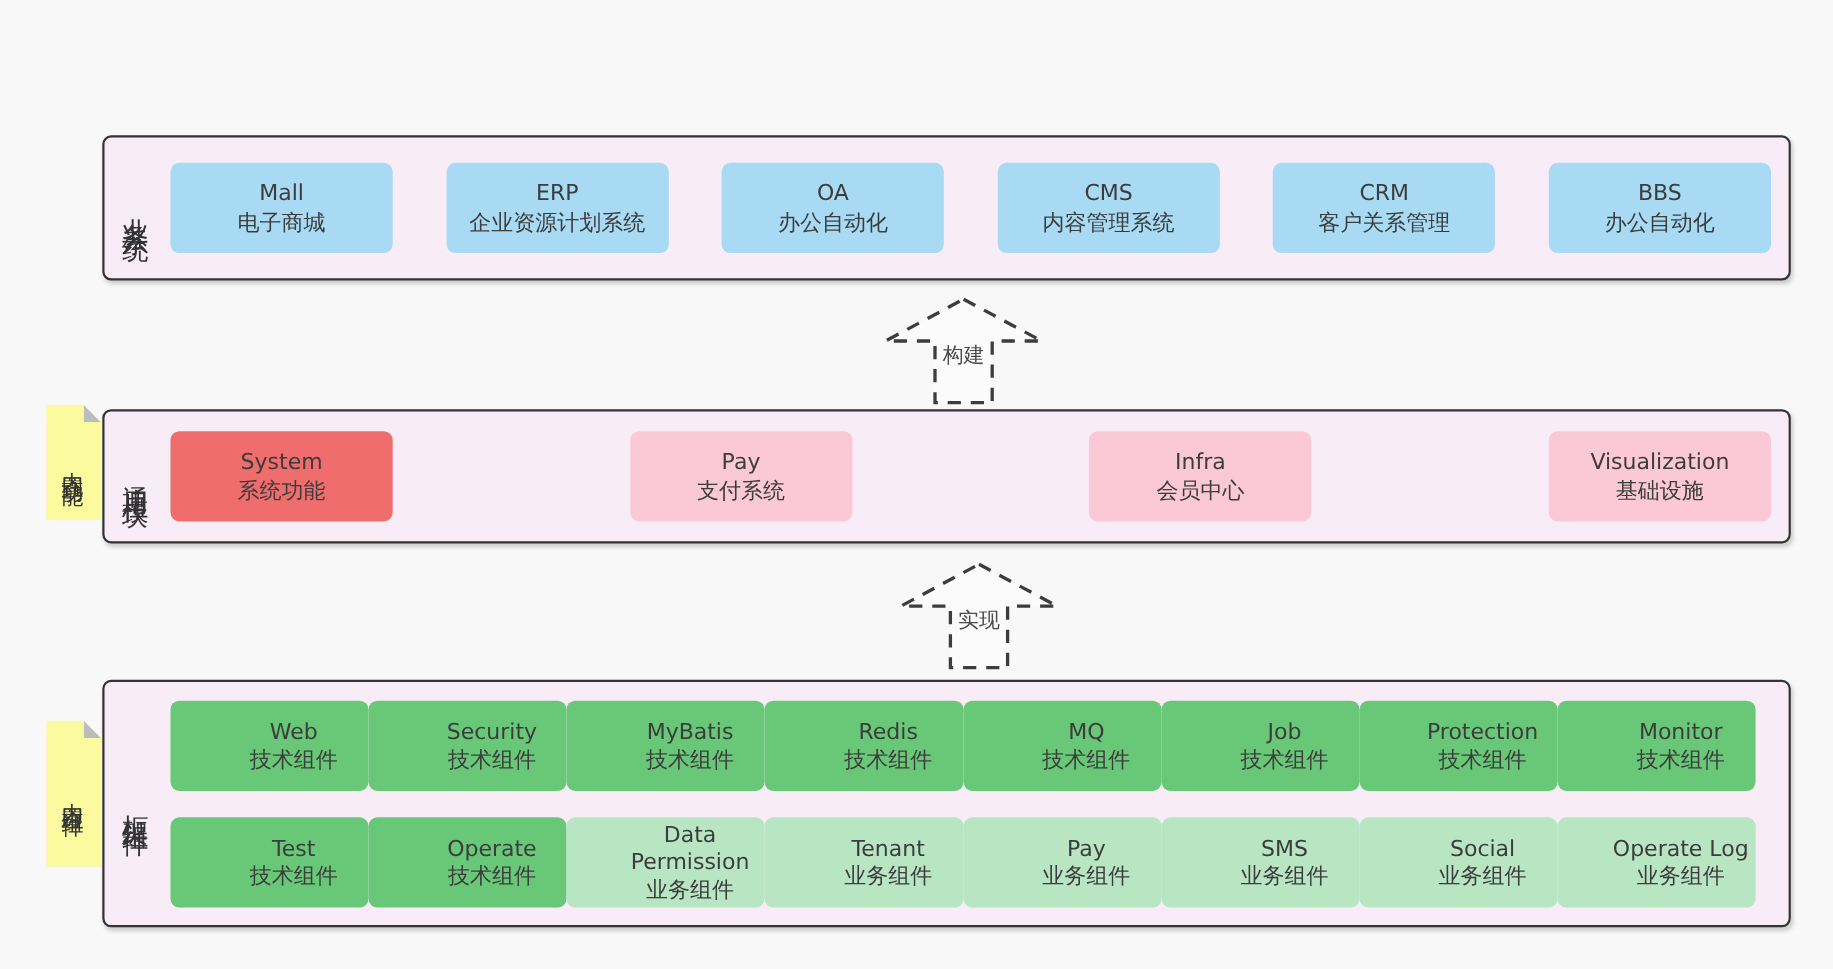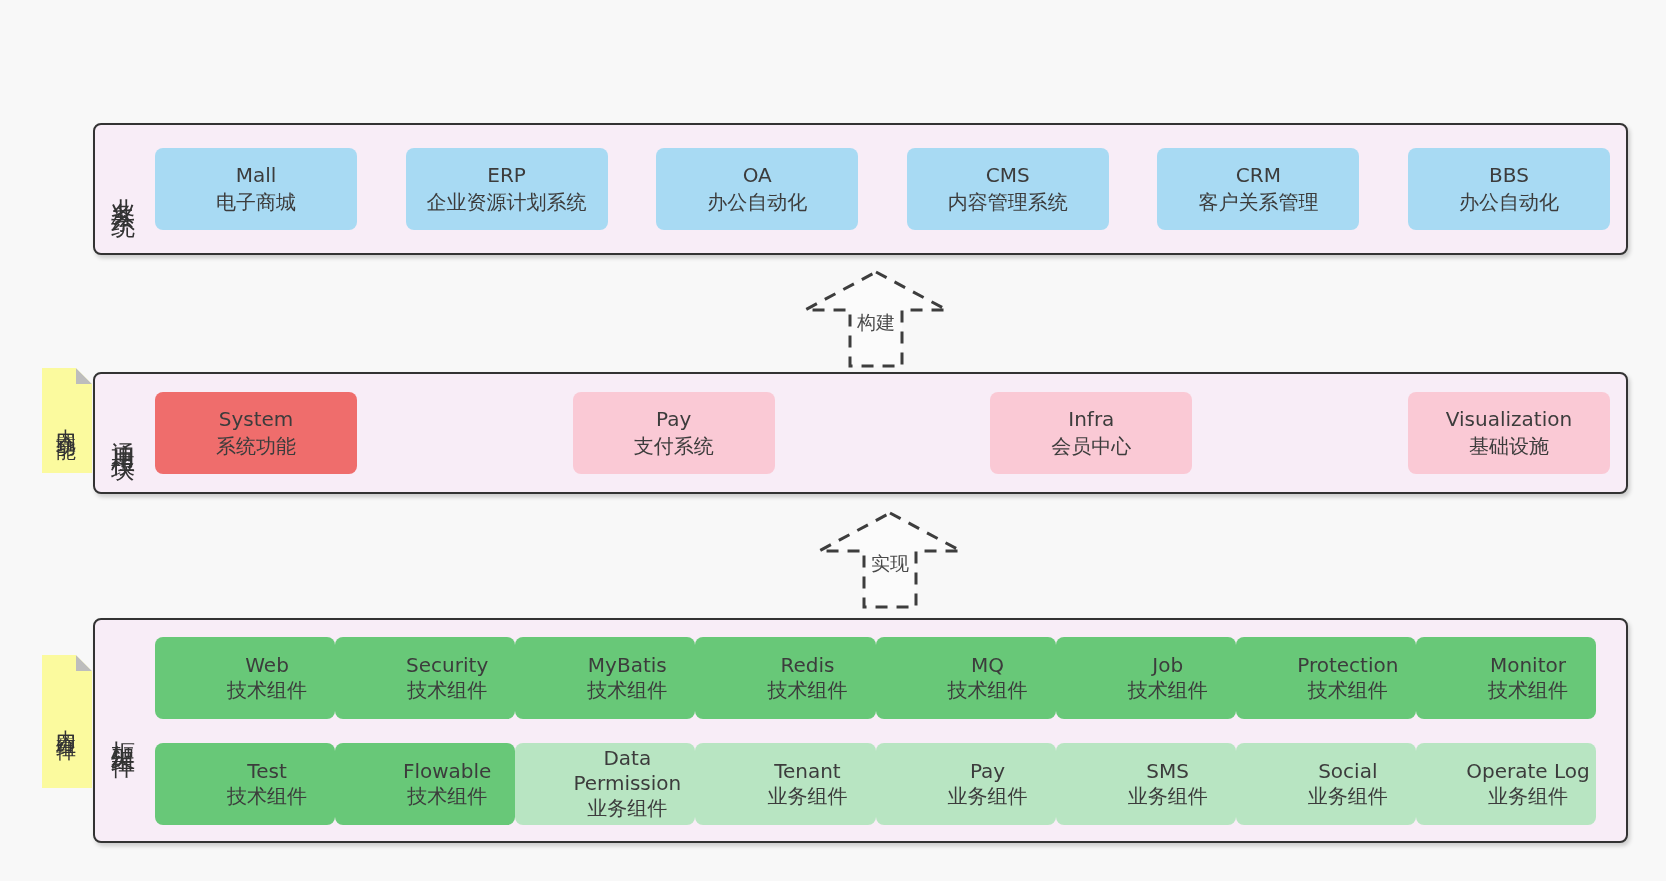"Flowable" div { text: Flowable -> Operate }
